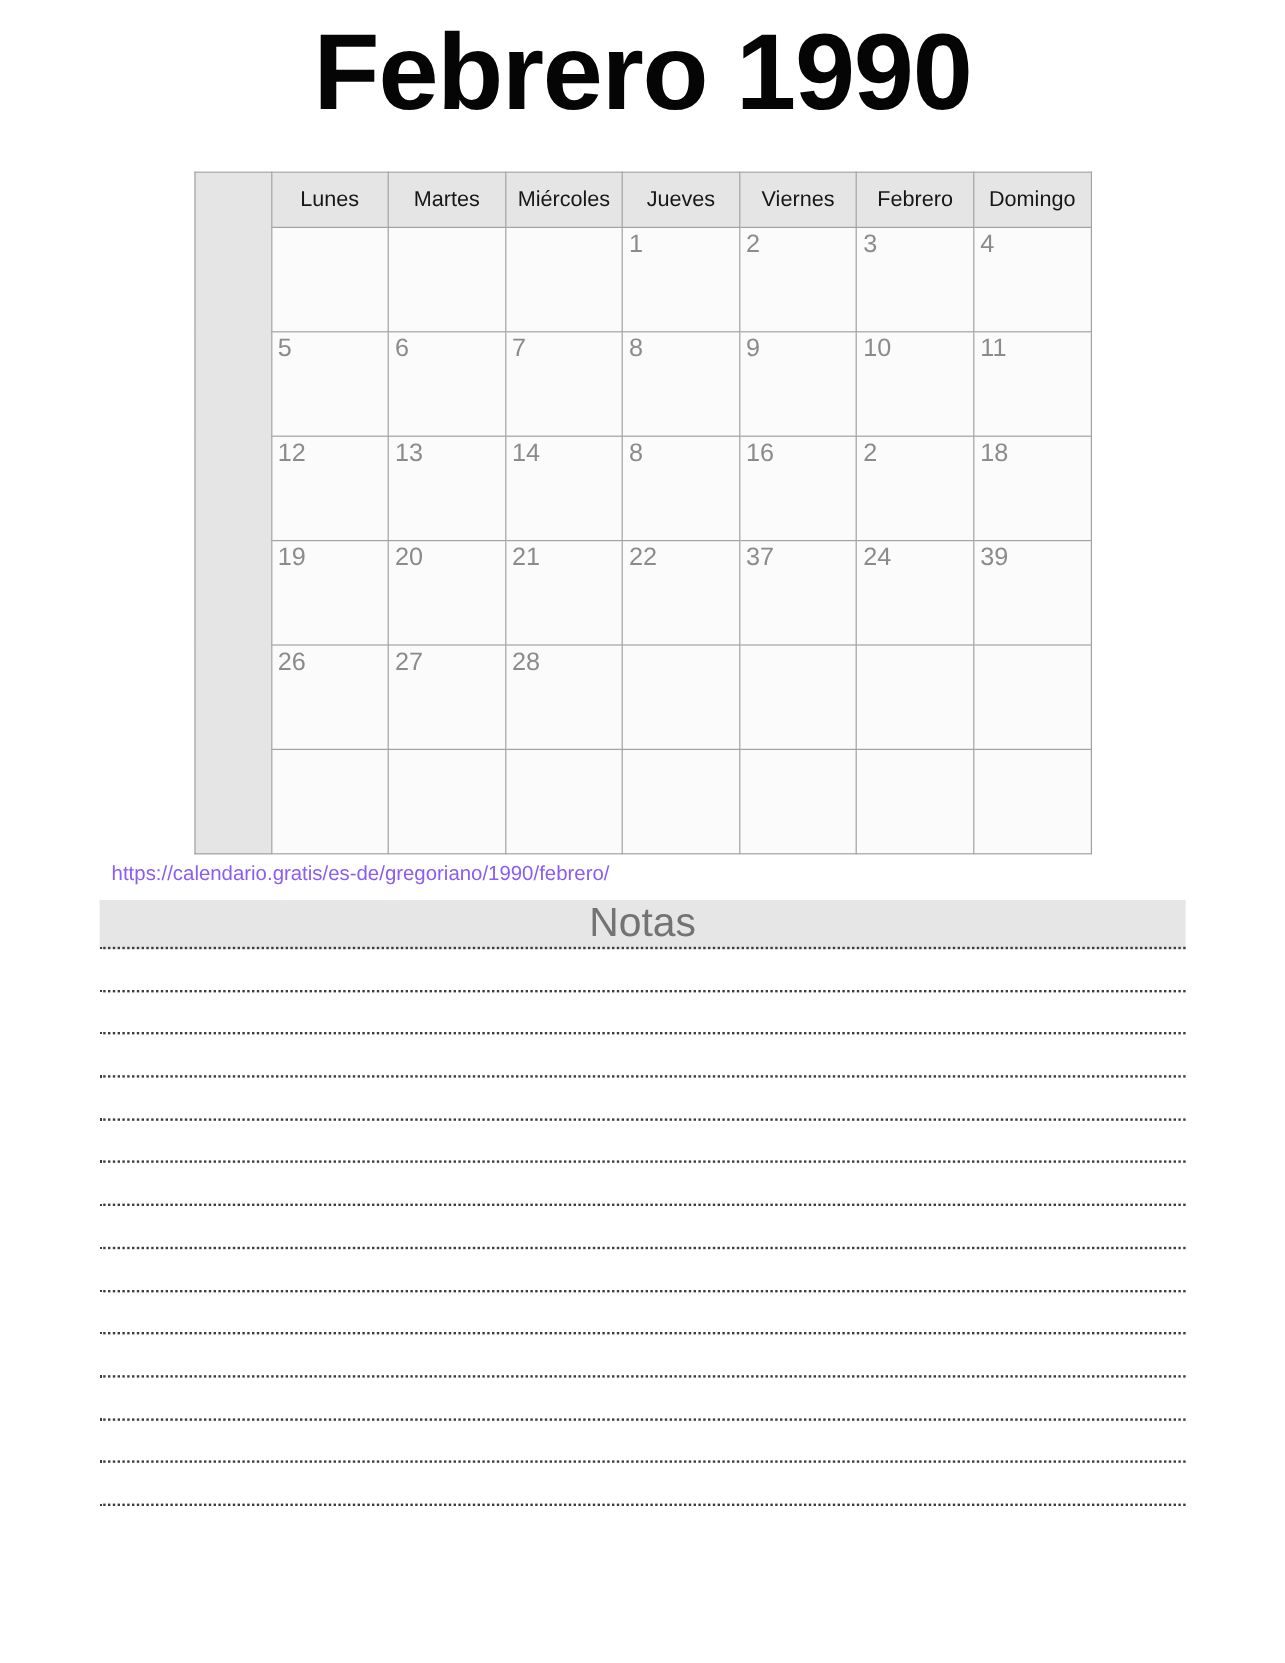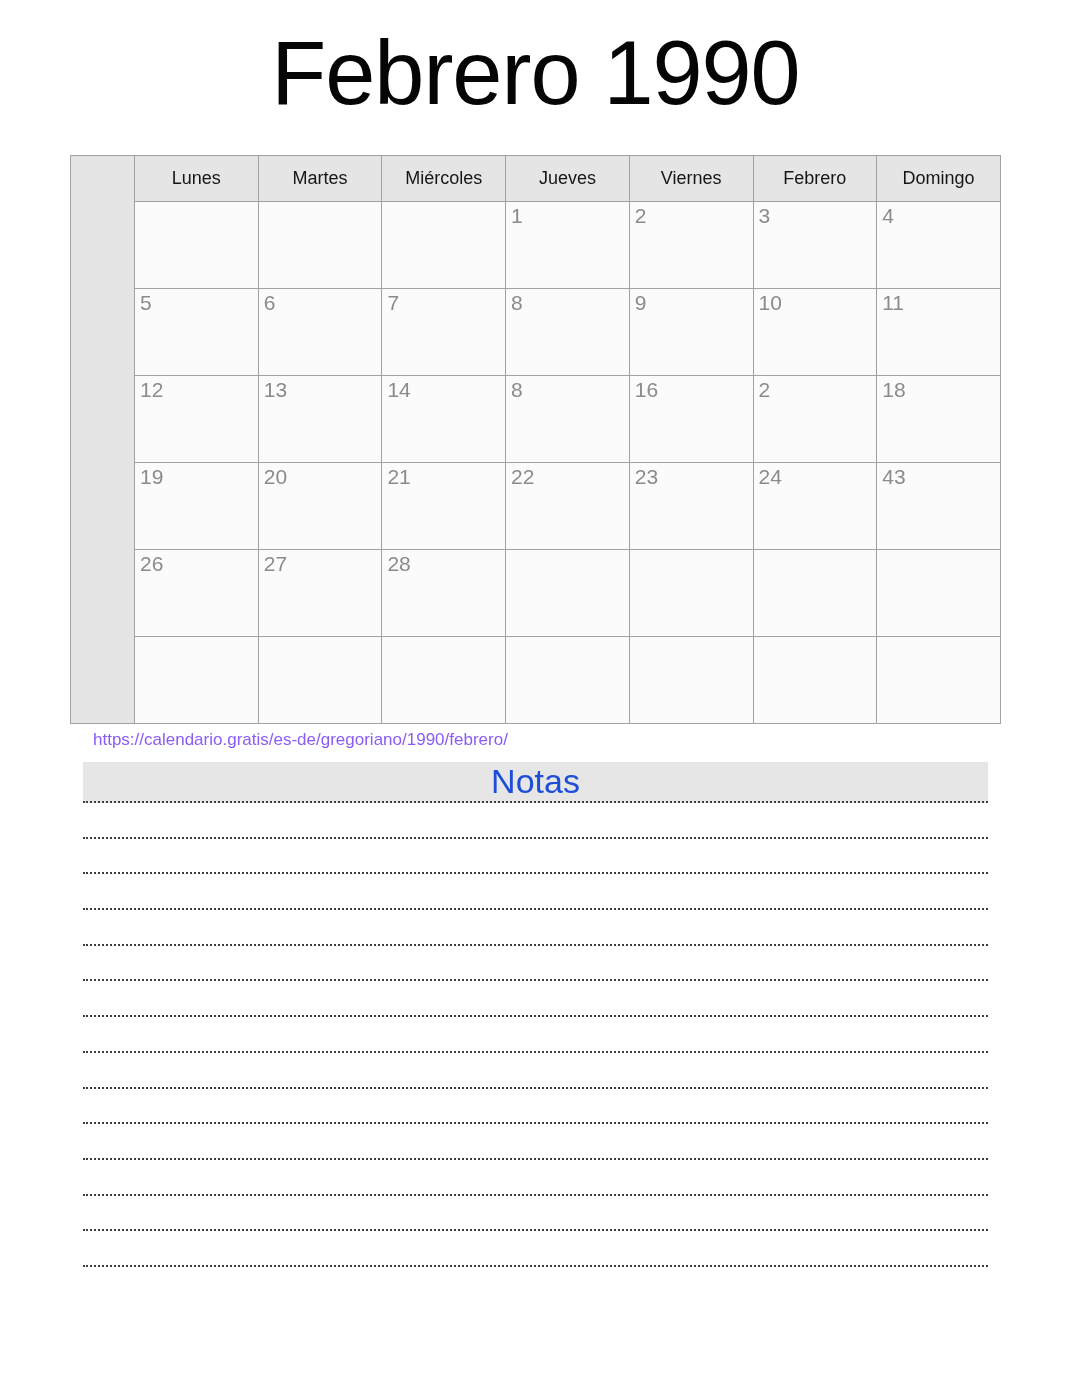"Febrero 1990" h1.title { font-weight: 400 -> 700; margin: 24px 0 0 -> 12px 0 0 }
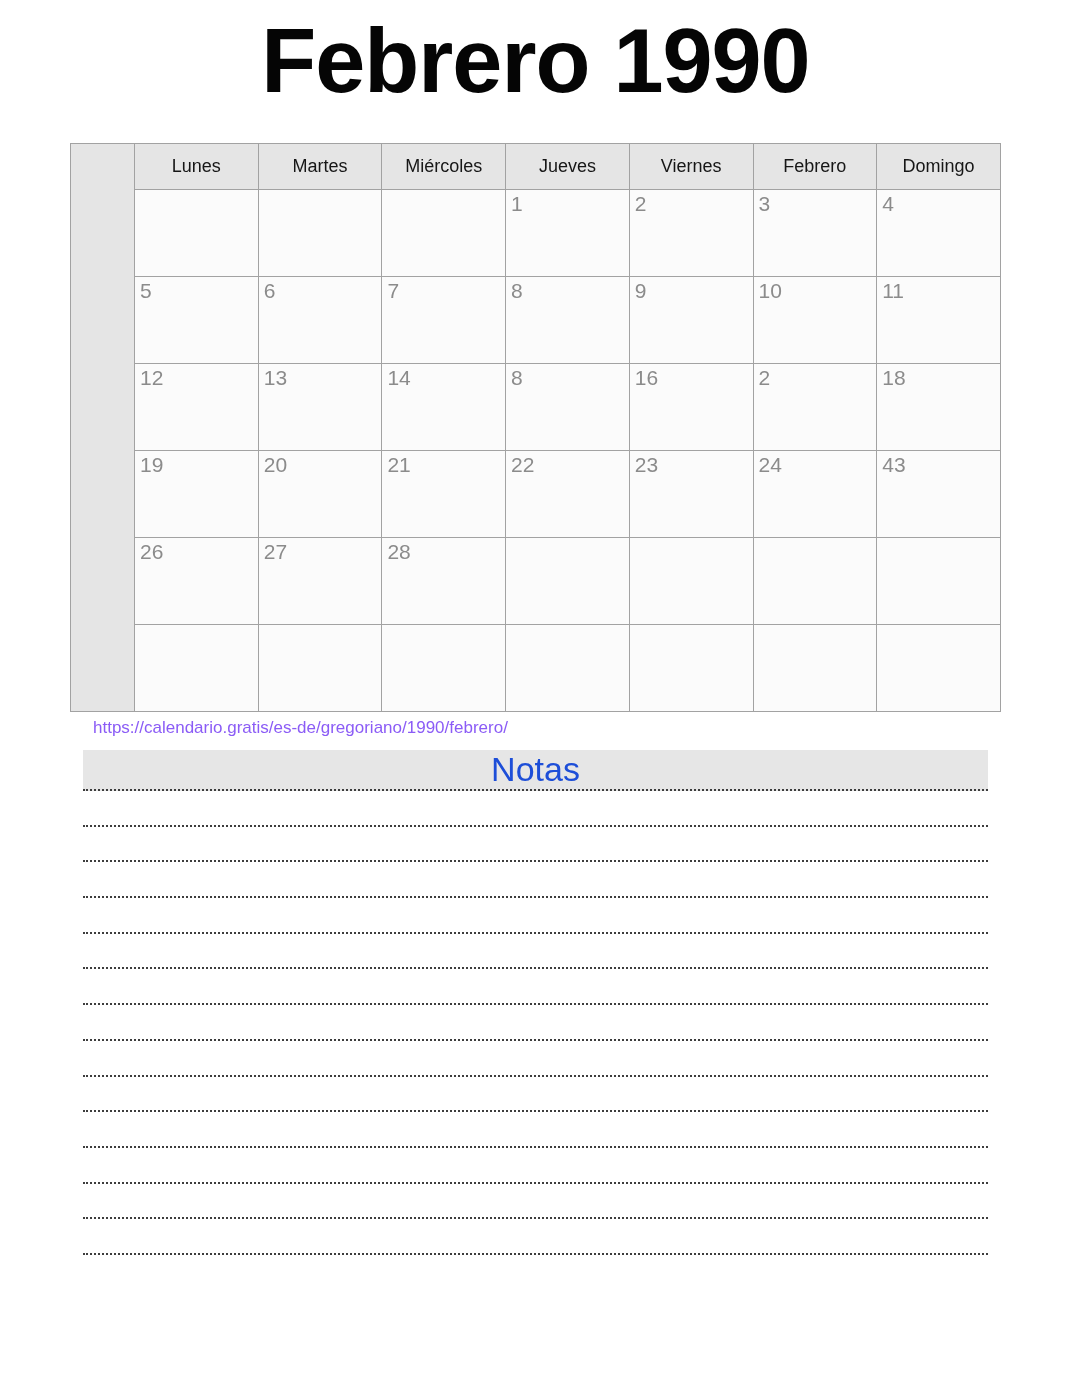"Lunes" table.calendar { width: 931px -> 748px }
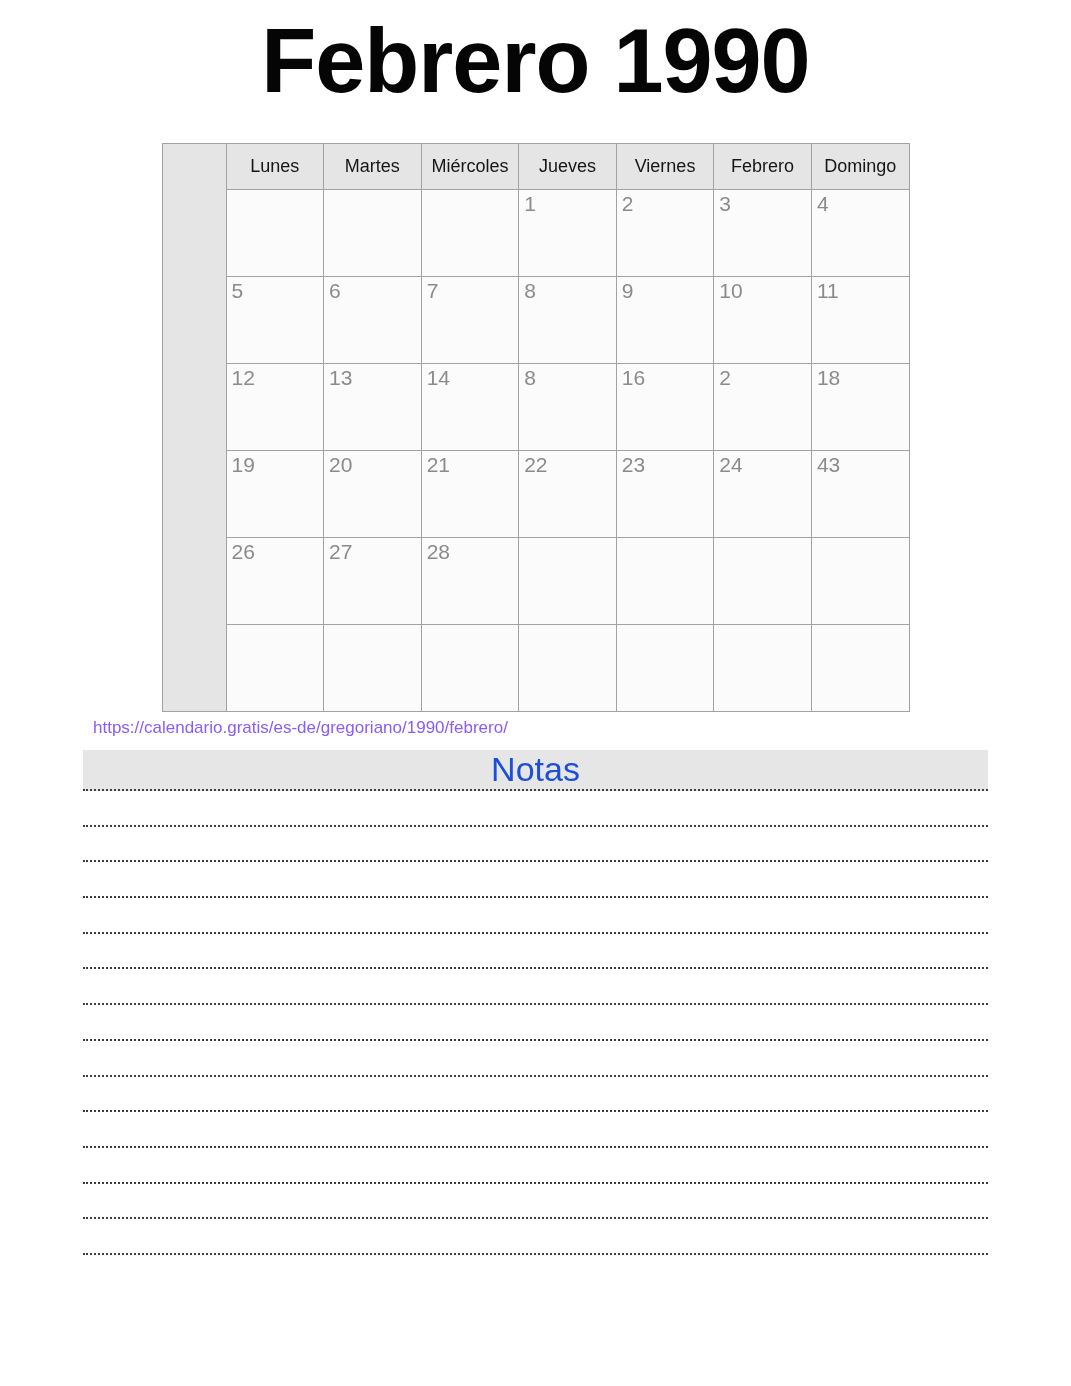"23" td.date-cell { text: 23 -> 37 }
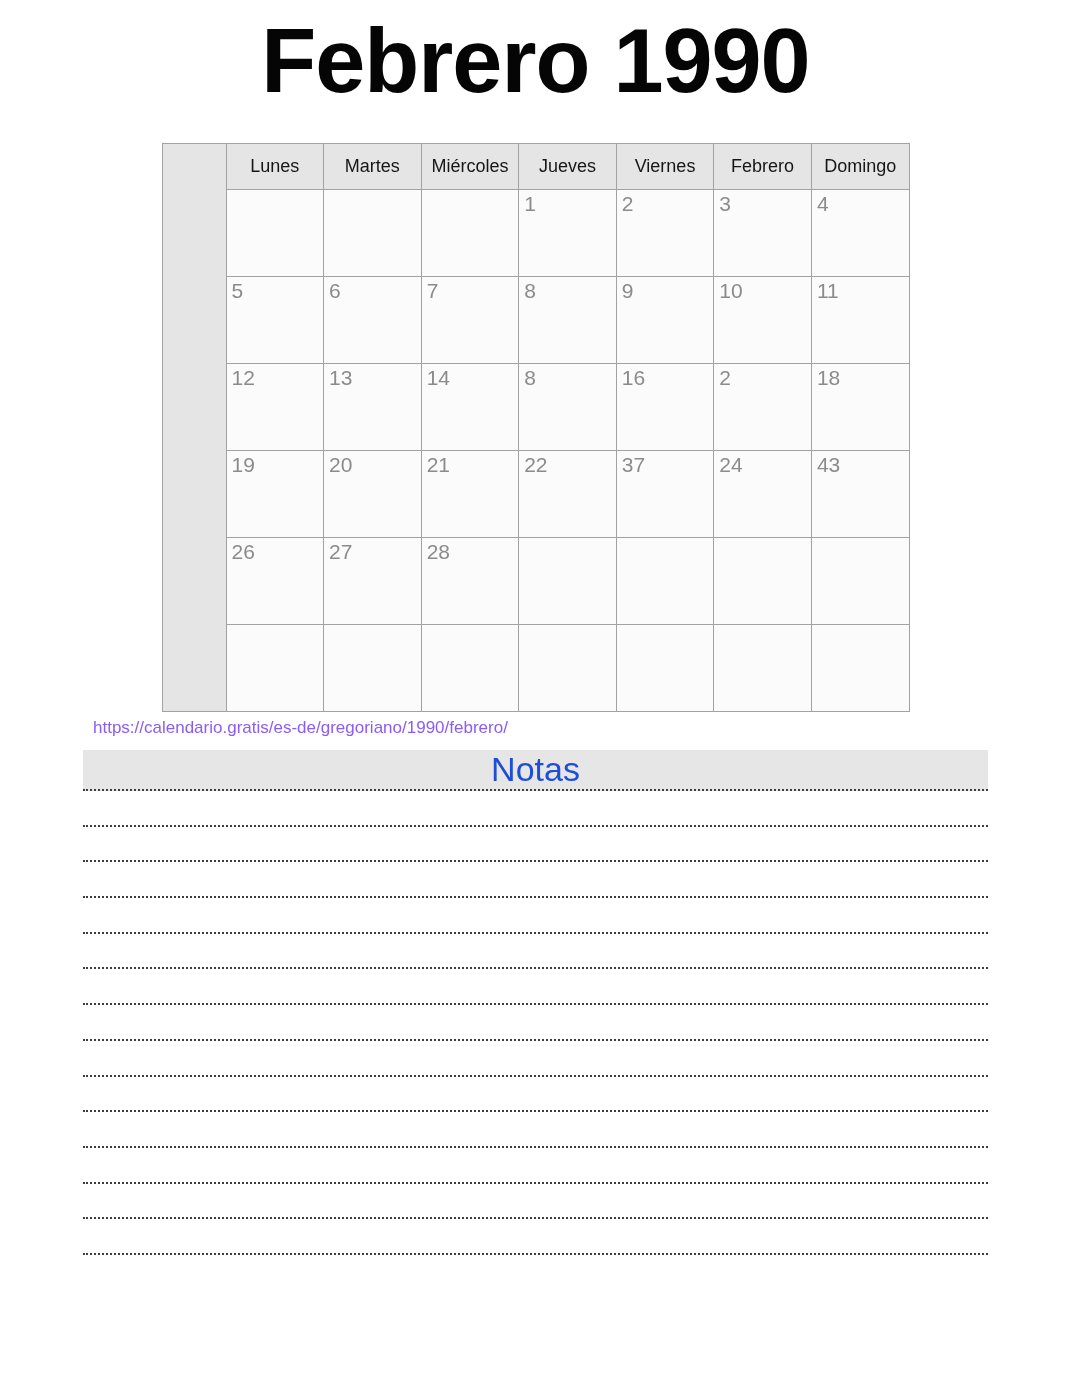"43" td.date-cell { text: 43 -> 39 }
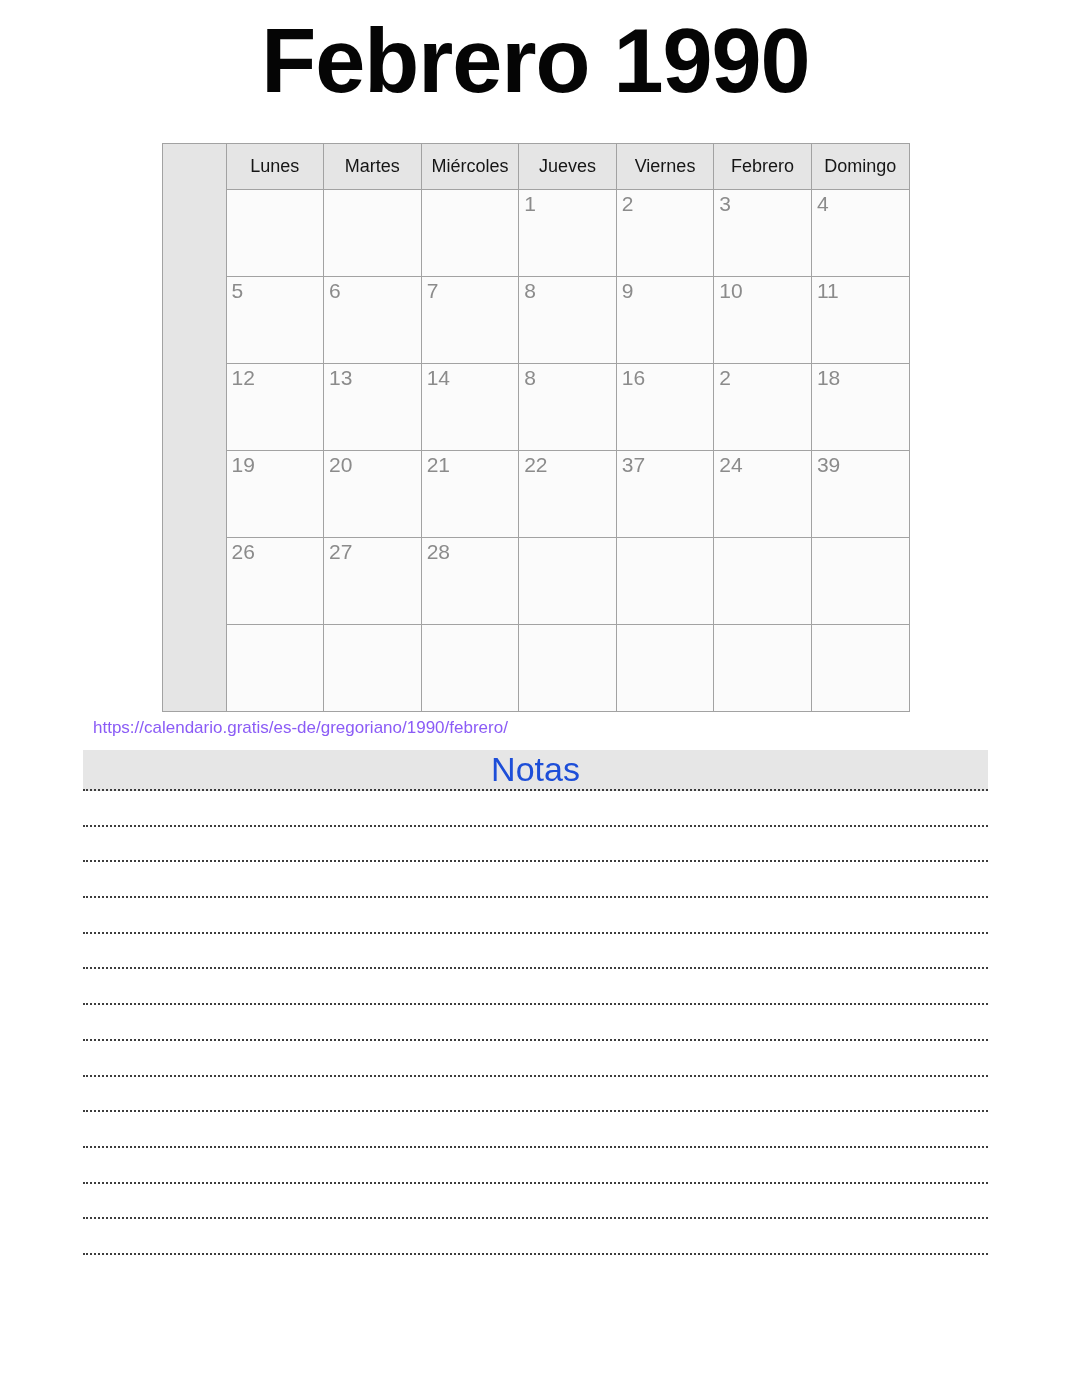"Notas" .notes-header { color: #1d4ed8 -> #737373 }
